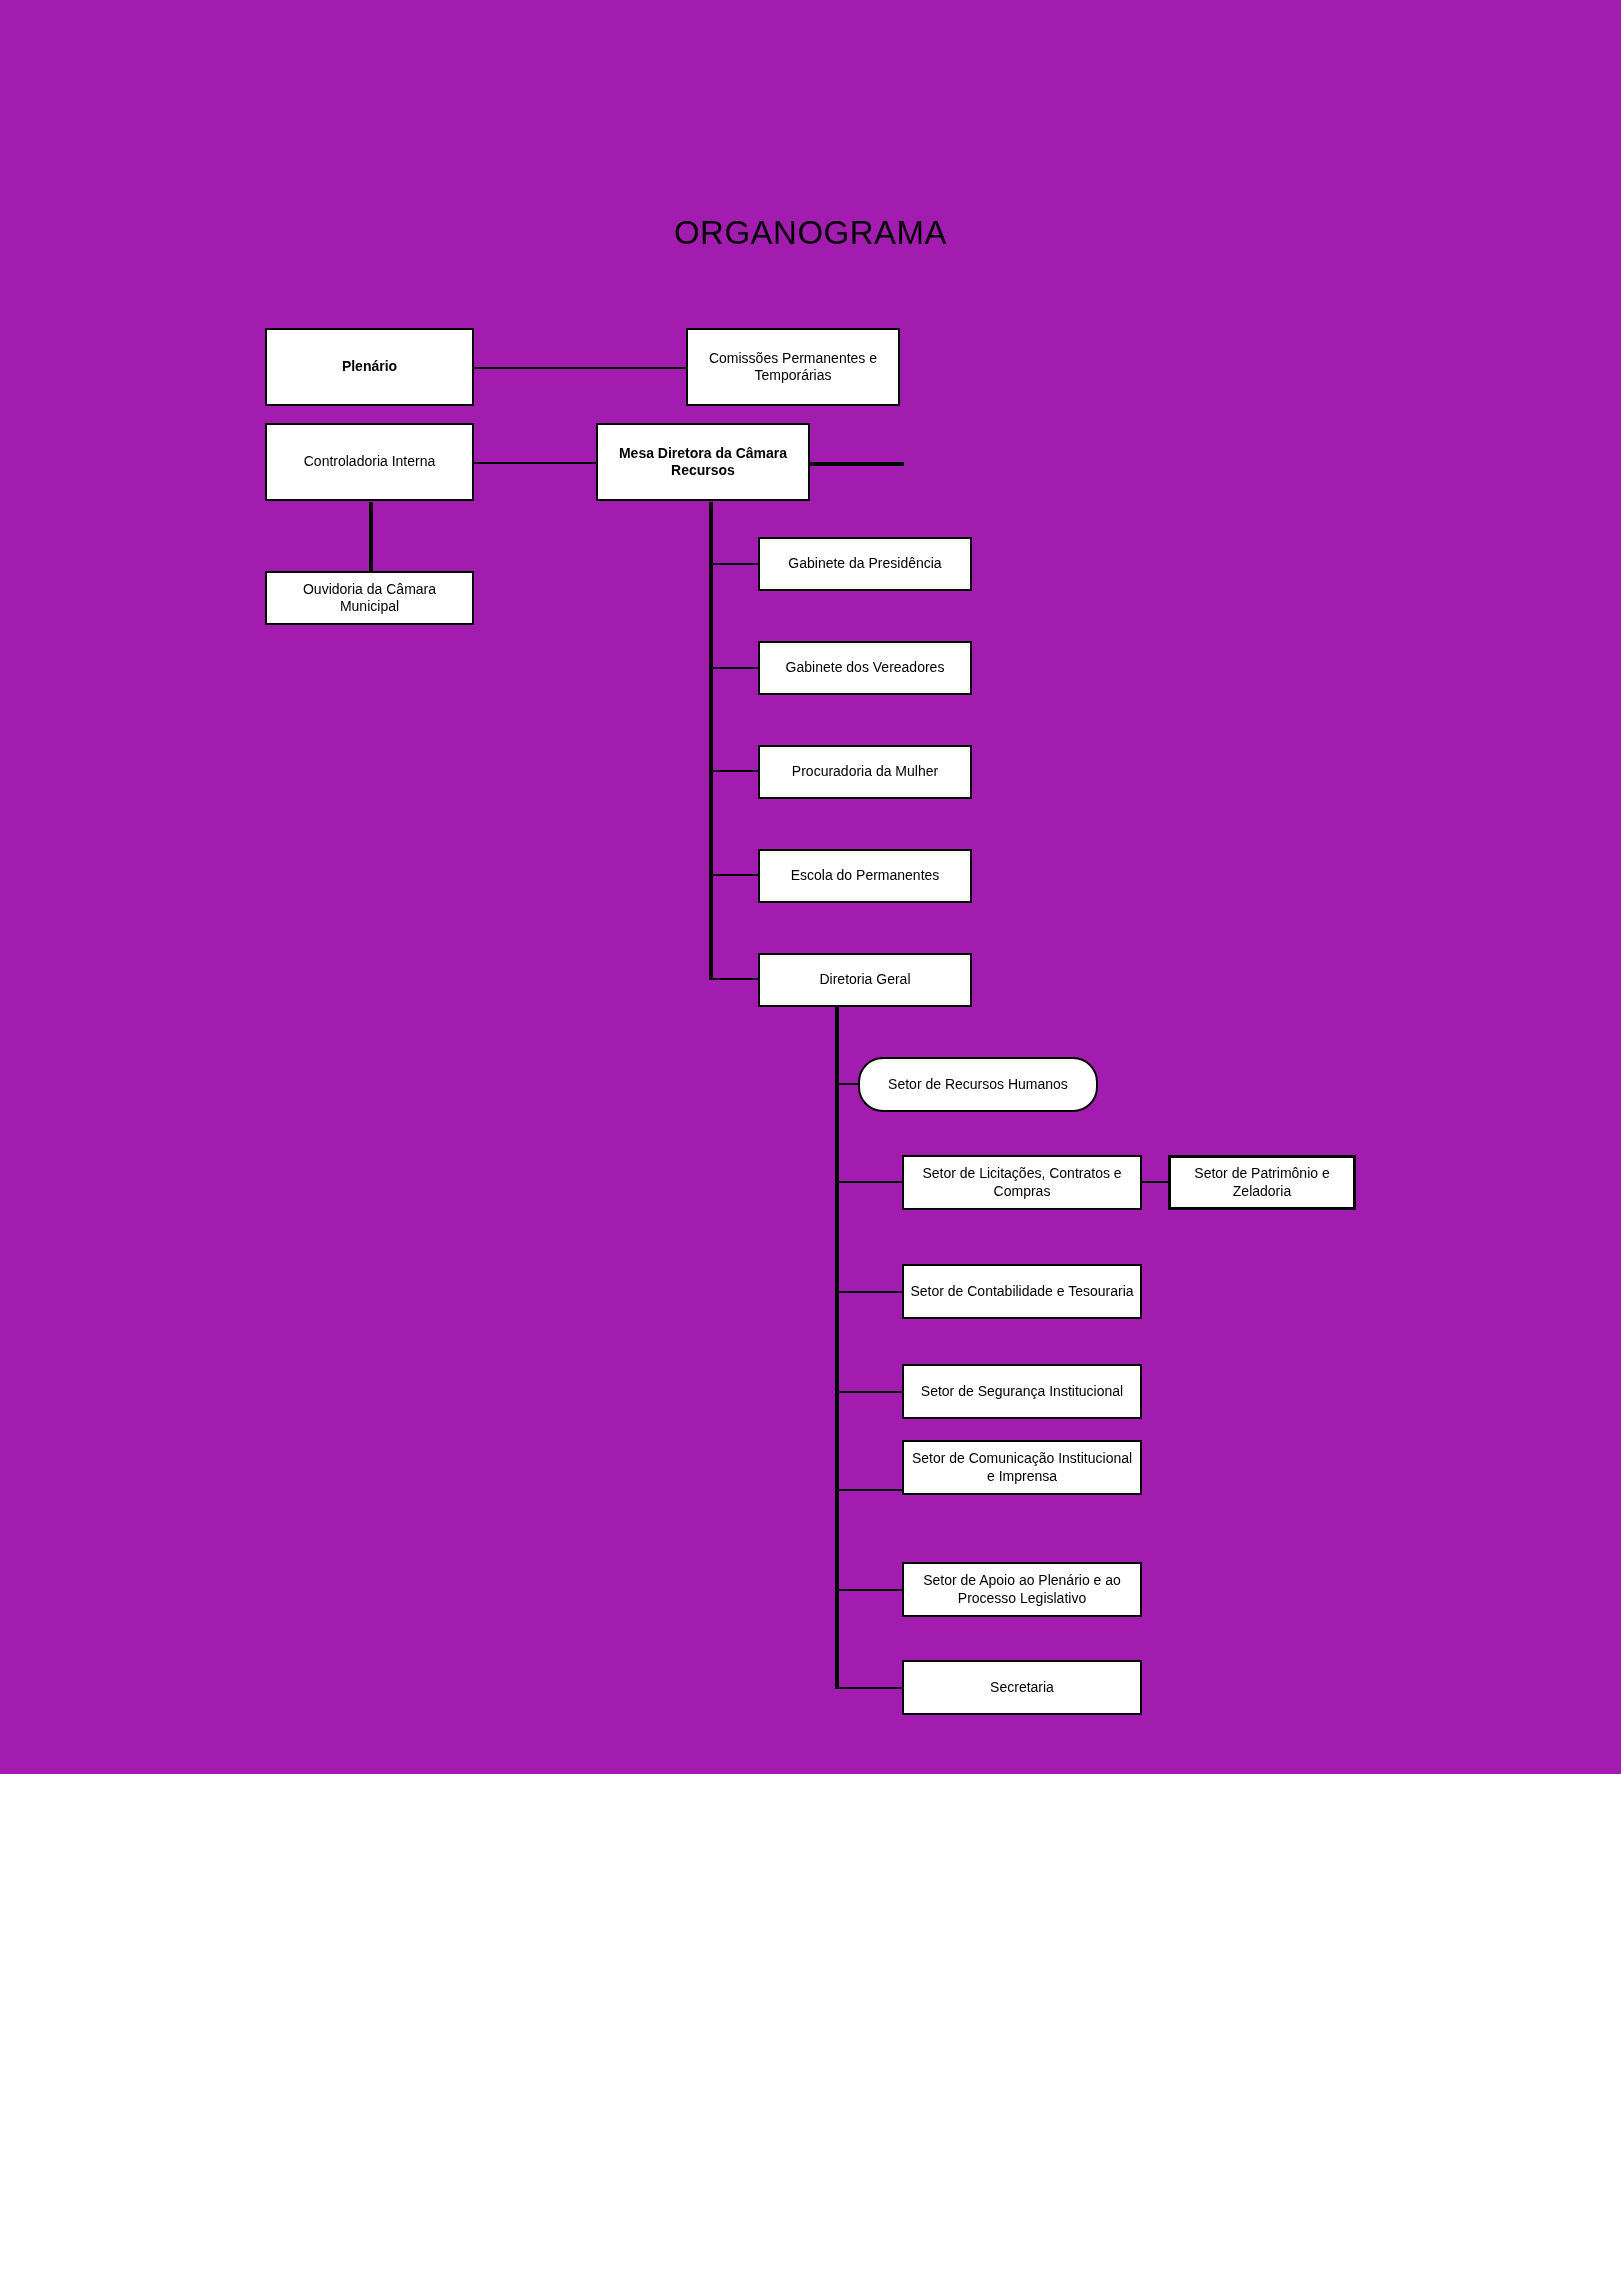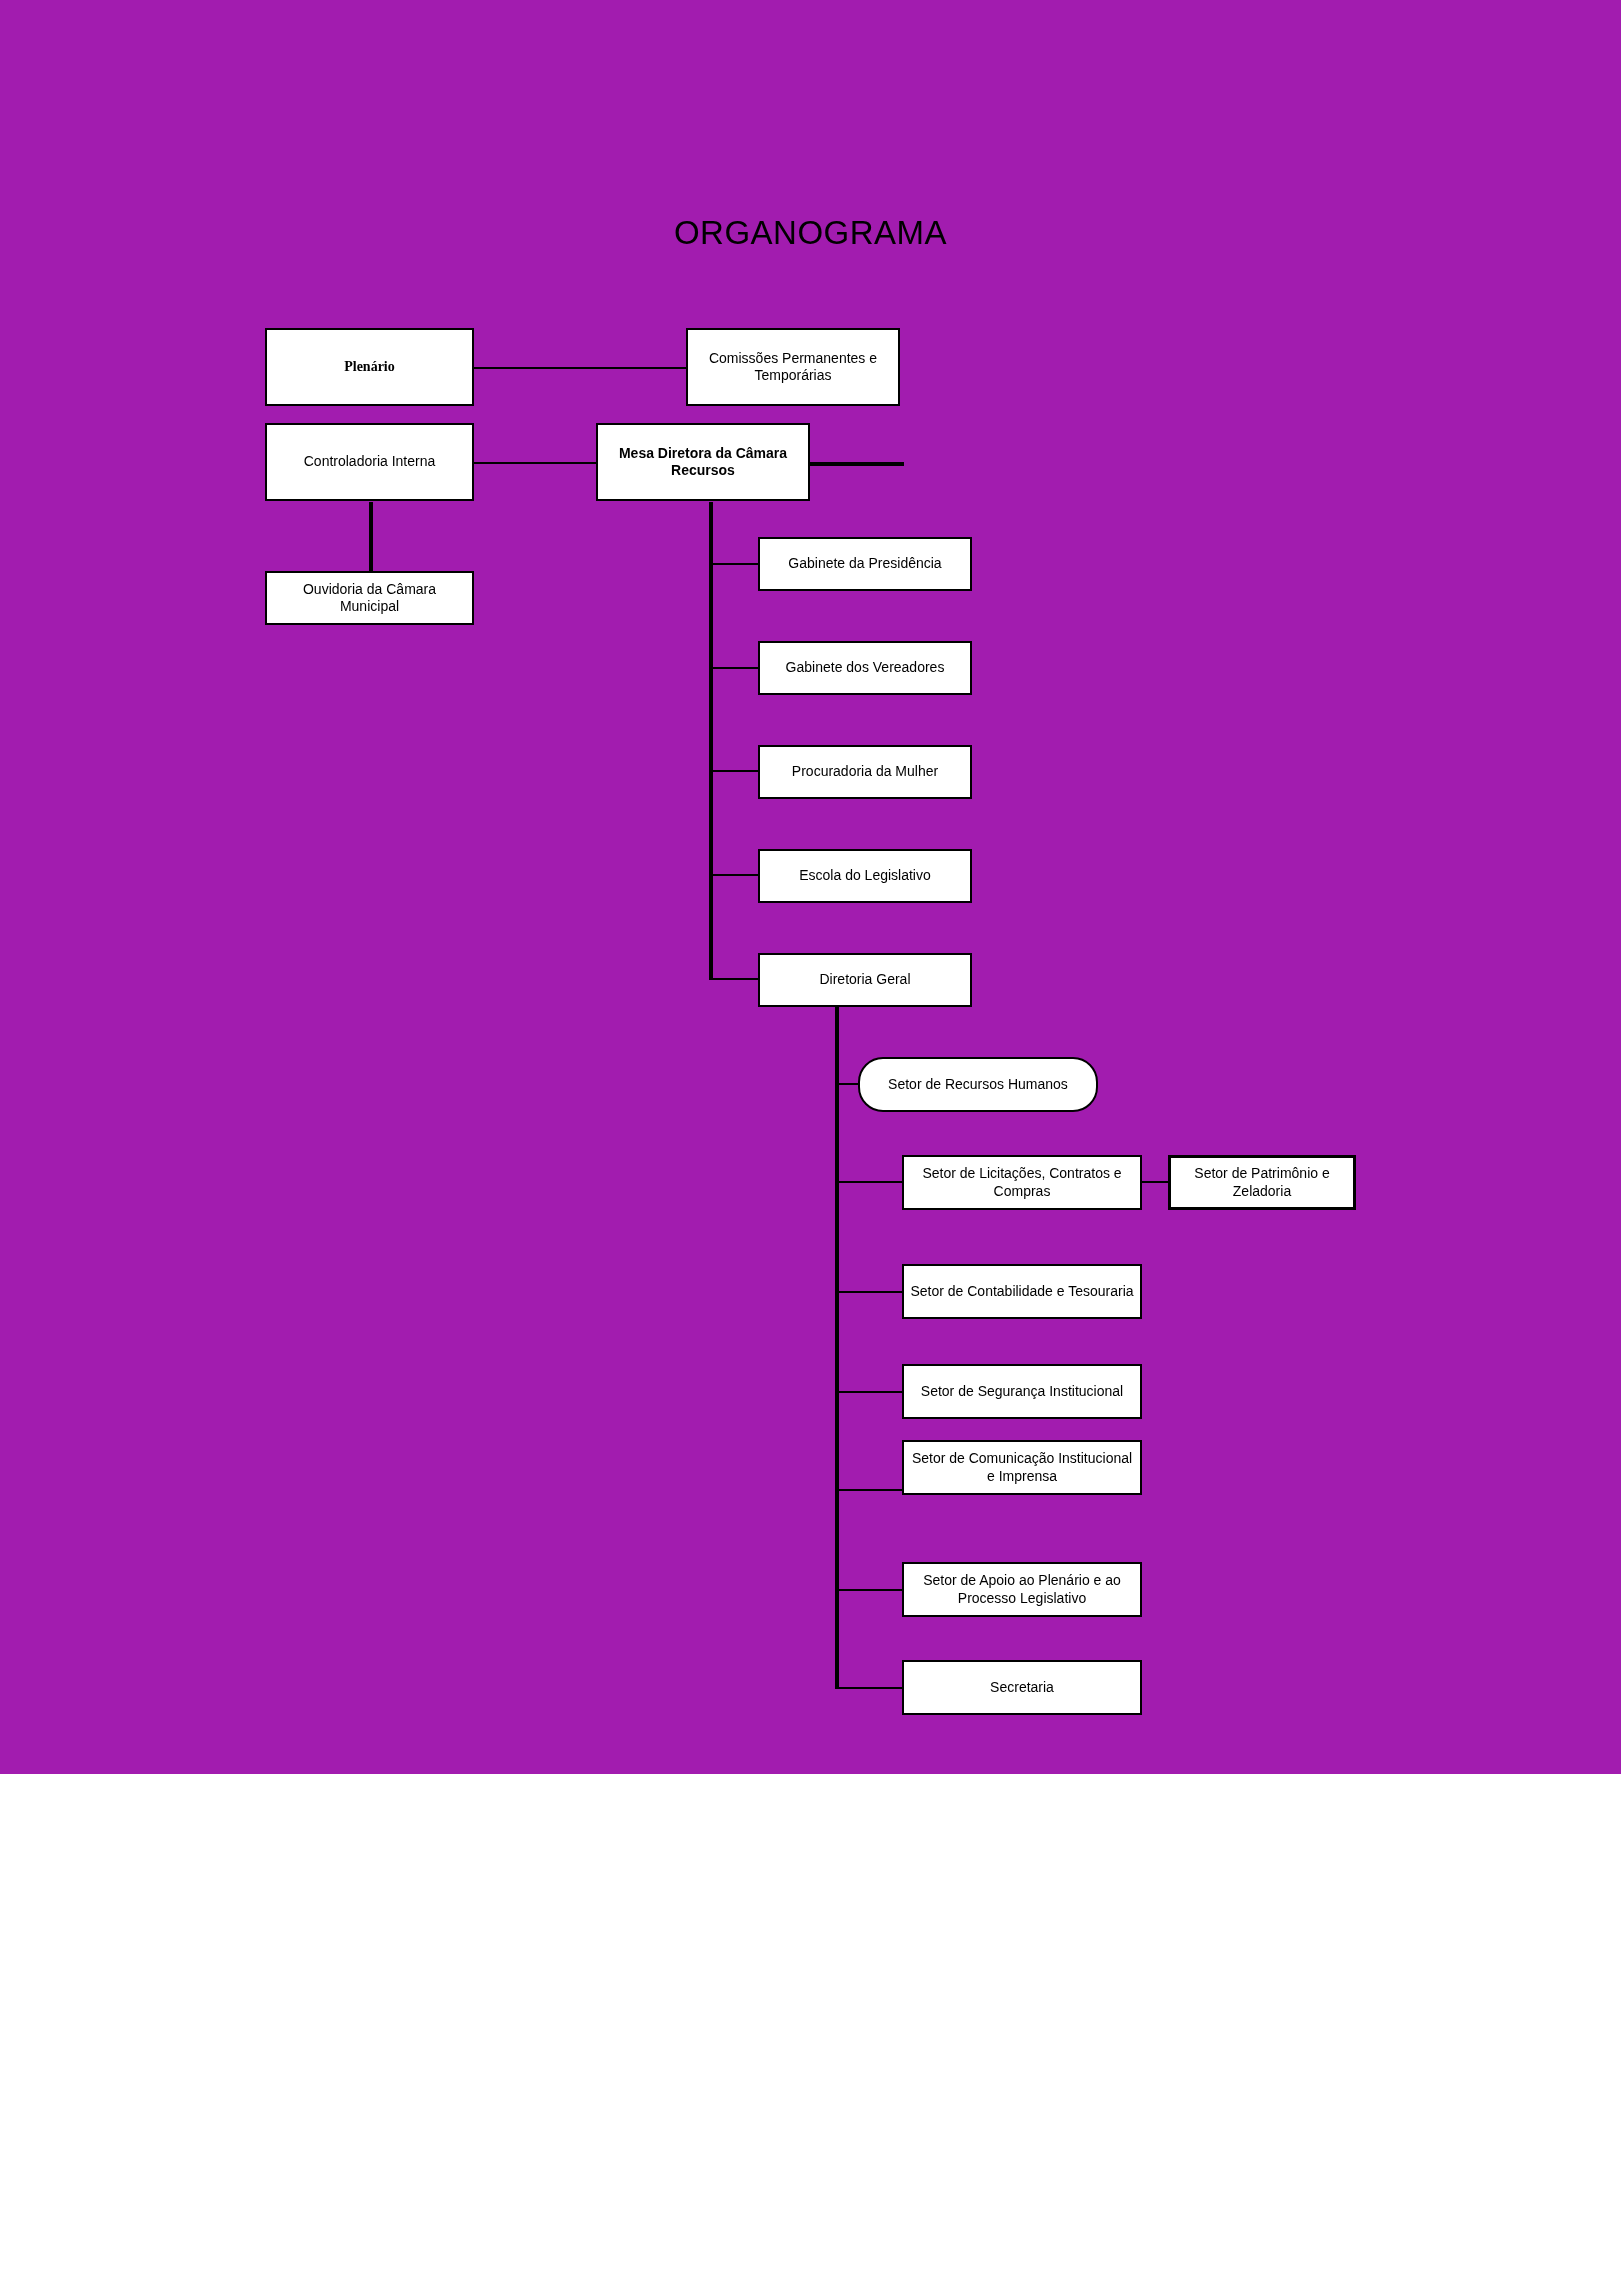"Plenário" div.node { font-family: Liberation Serif, serif -> none }
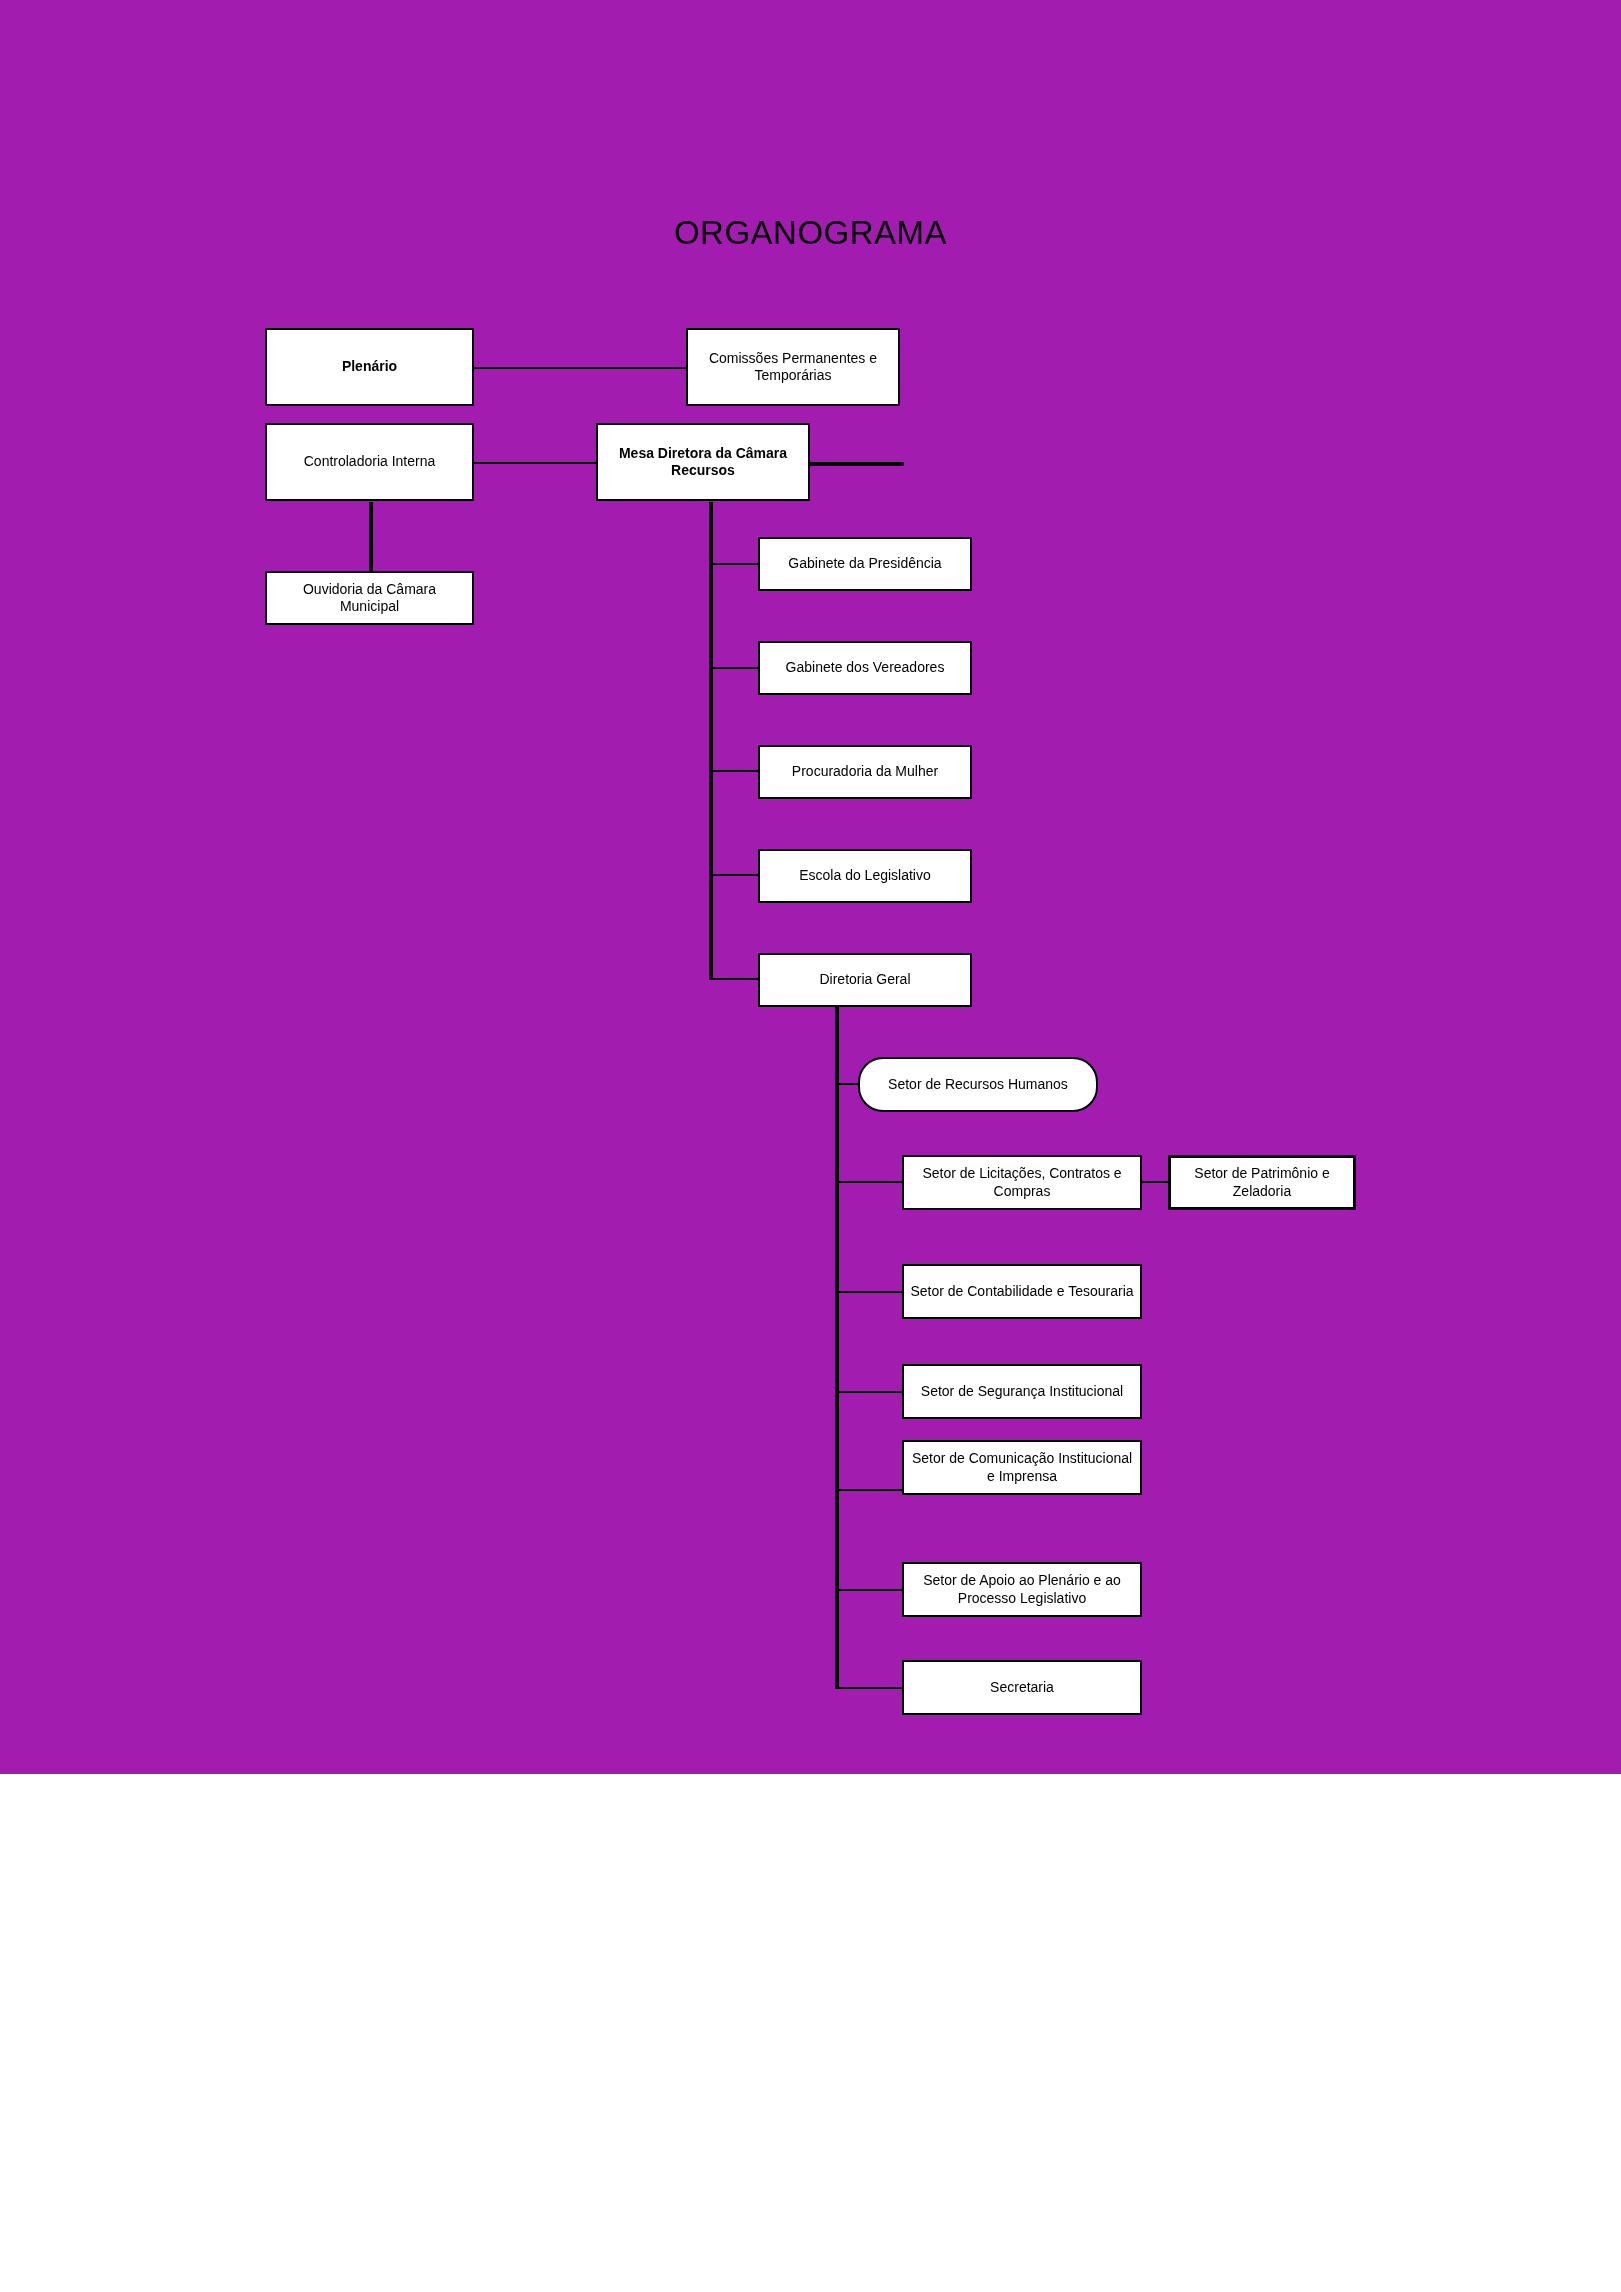"Escola do Legislativo" span.label { text: Legislativo -> Permanentes }
